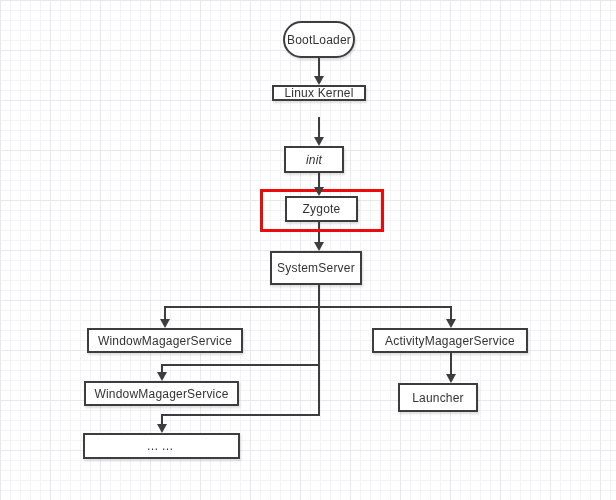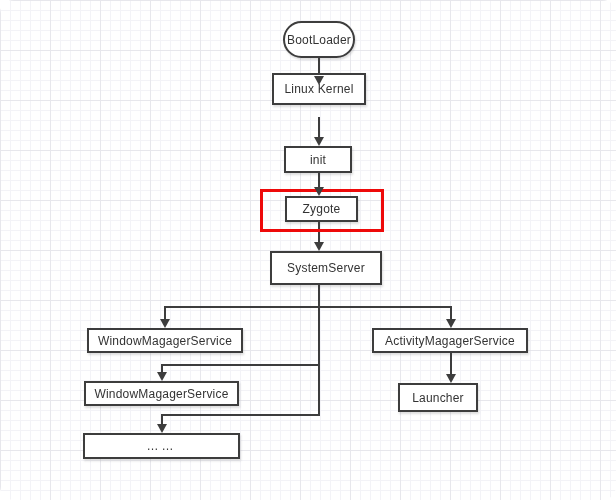"BootLoader" .canvas { border-radius: 14px -> none }
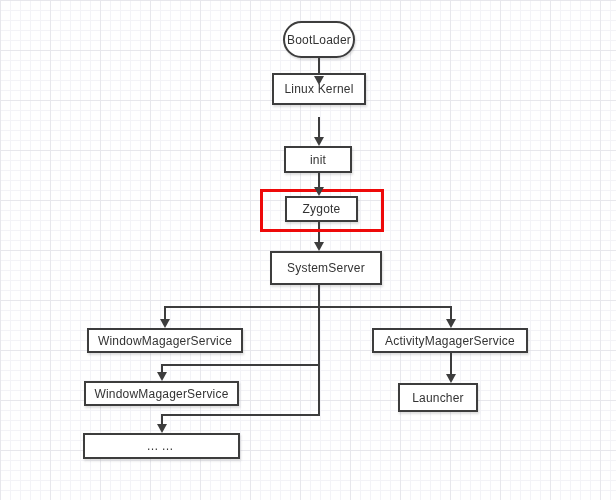"Linux Kernel" #n-linux { height: 32px -> 16px; top: 73px -> 85px }
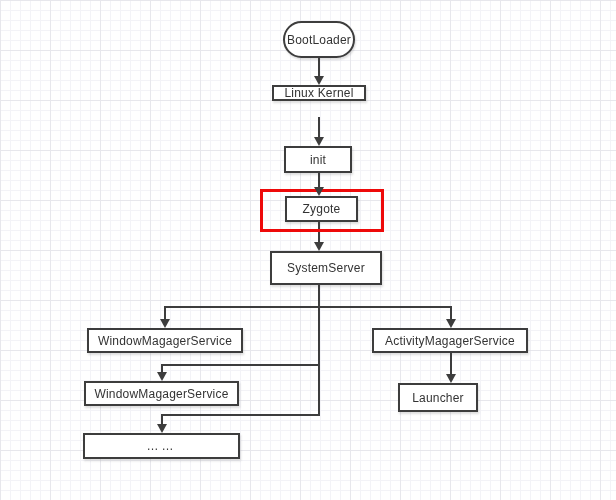"init" #n-init { font-style: none -> italic; width: 68px -> 60px }
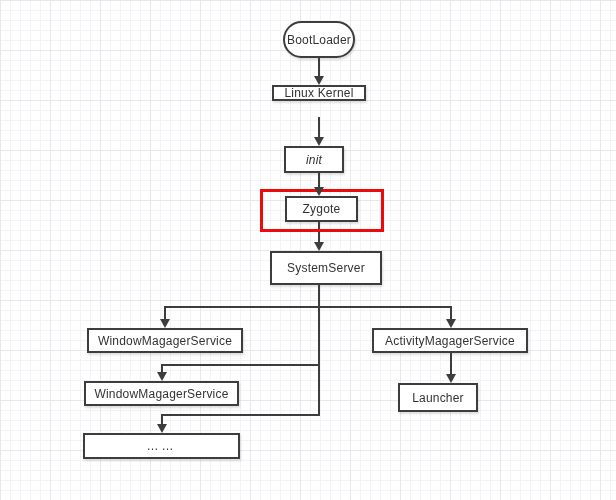"SystemServer" #n-system { width: 112px -> 92px }
